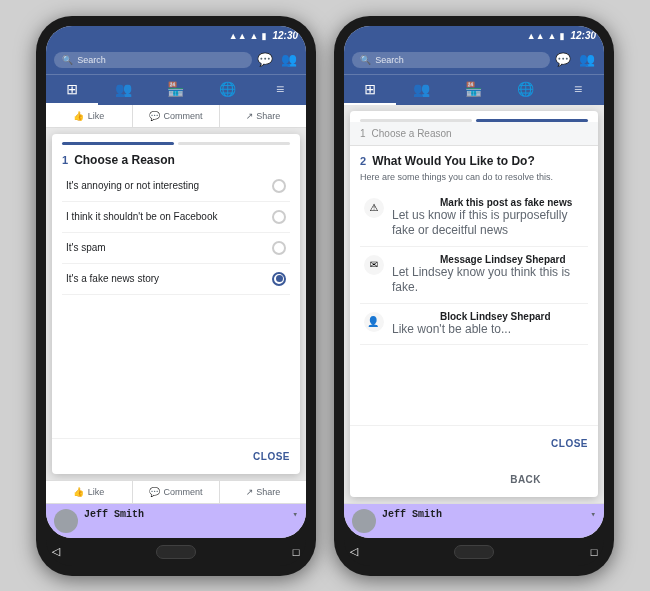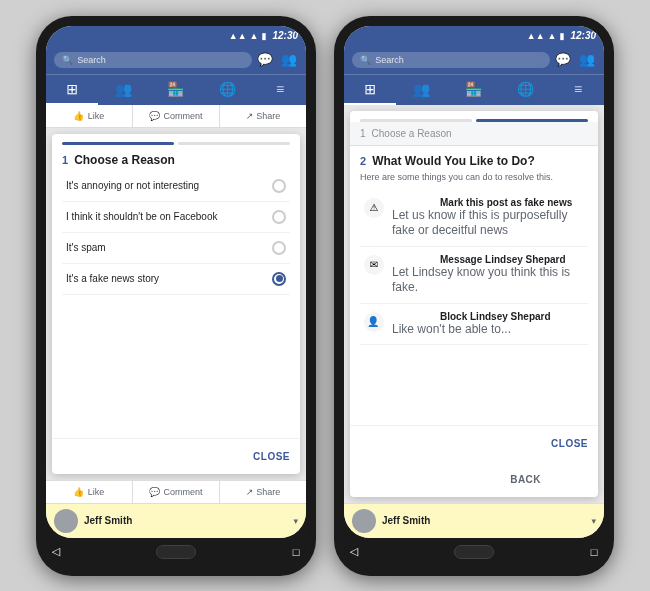"Jeff Smith" .user-bar { align-items: center -> none; background: #fef9c3 -> #c4b5fd; font-family: none -> Liberation Mono, monospace }
